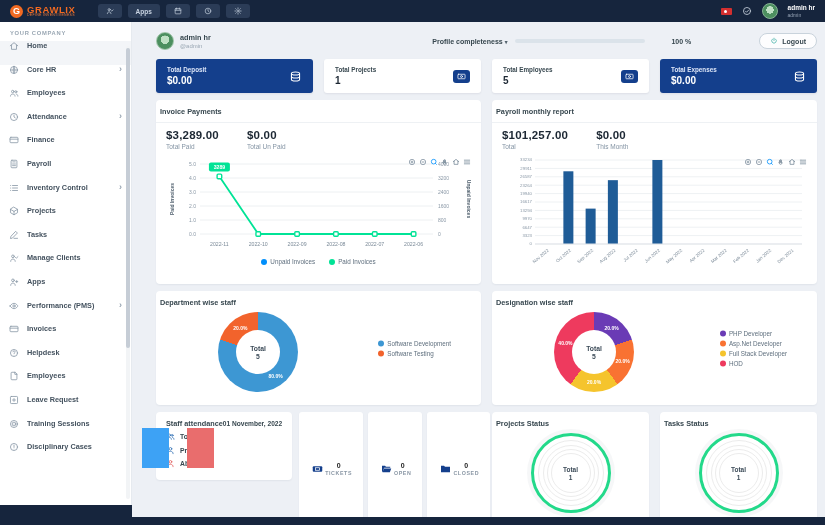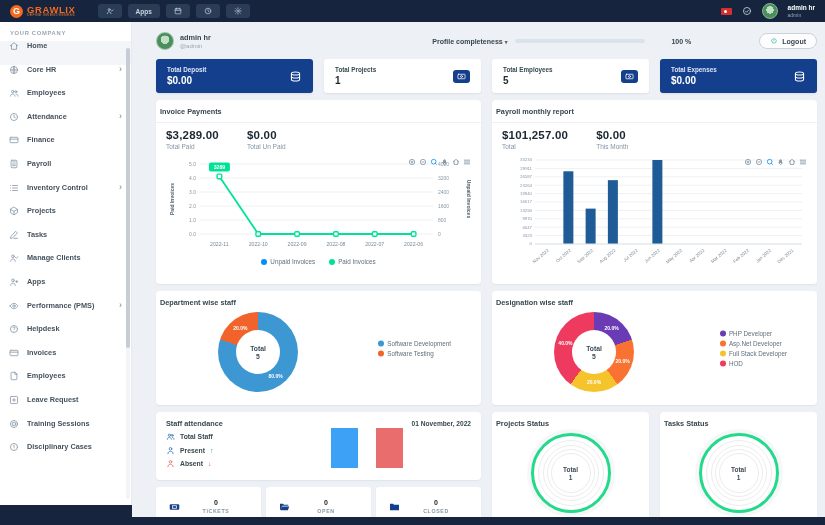"Helpdesk" div.item { order: before "Invoices" -> after "Invoices" }
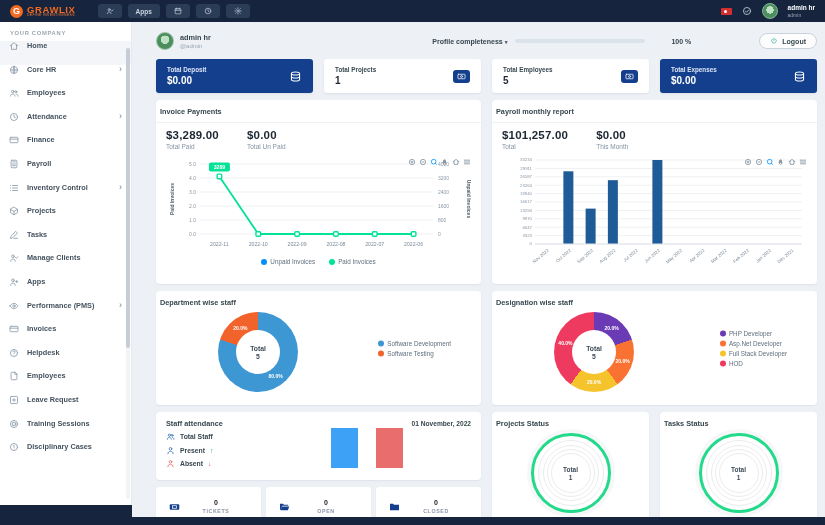"Staff attendance" .bcol { flex-direction: column -> row }
